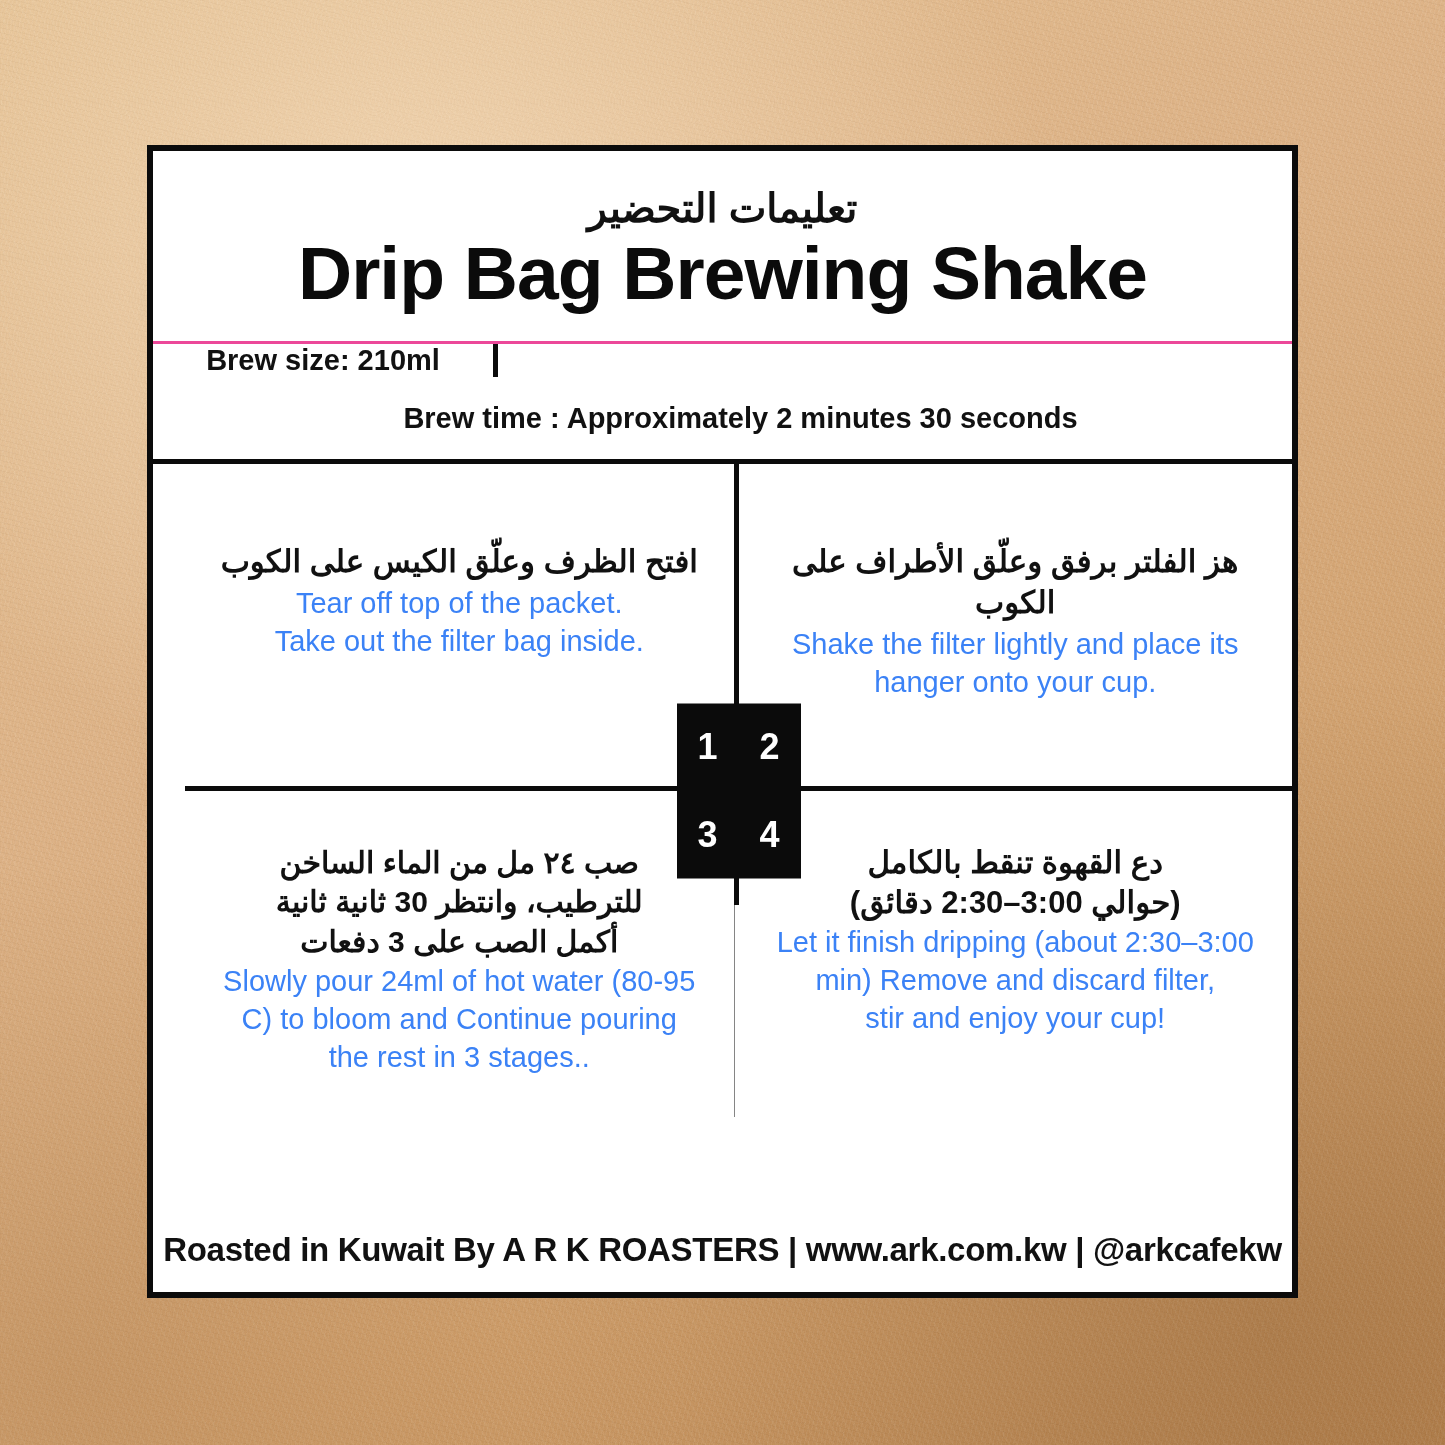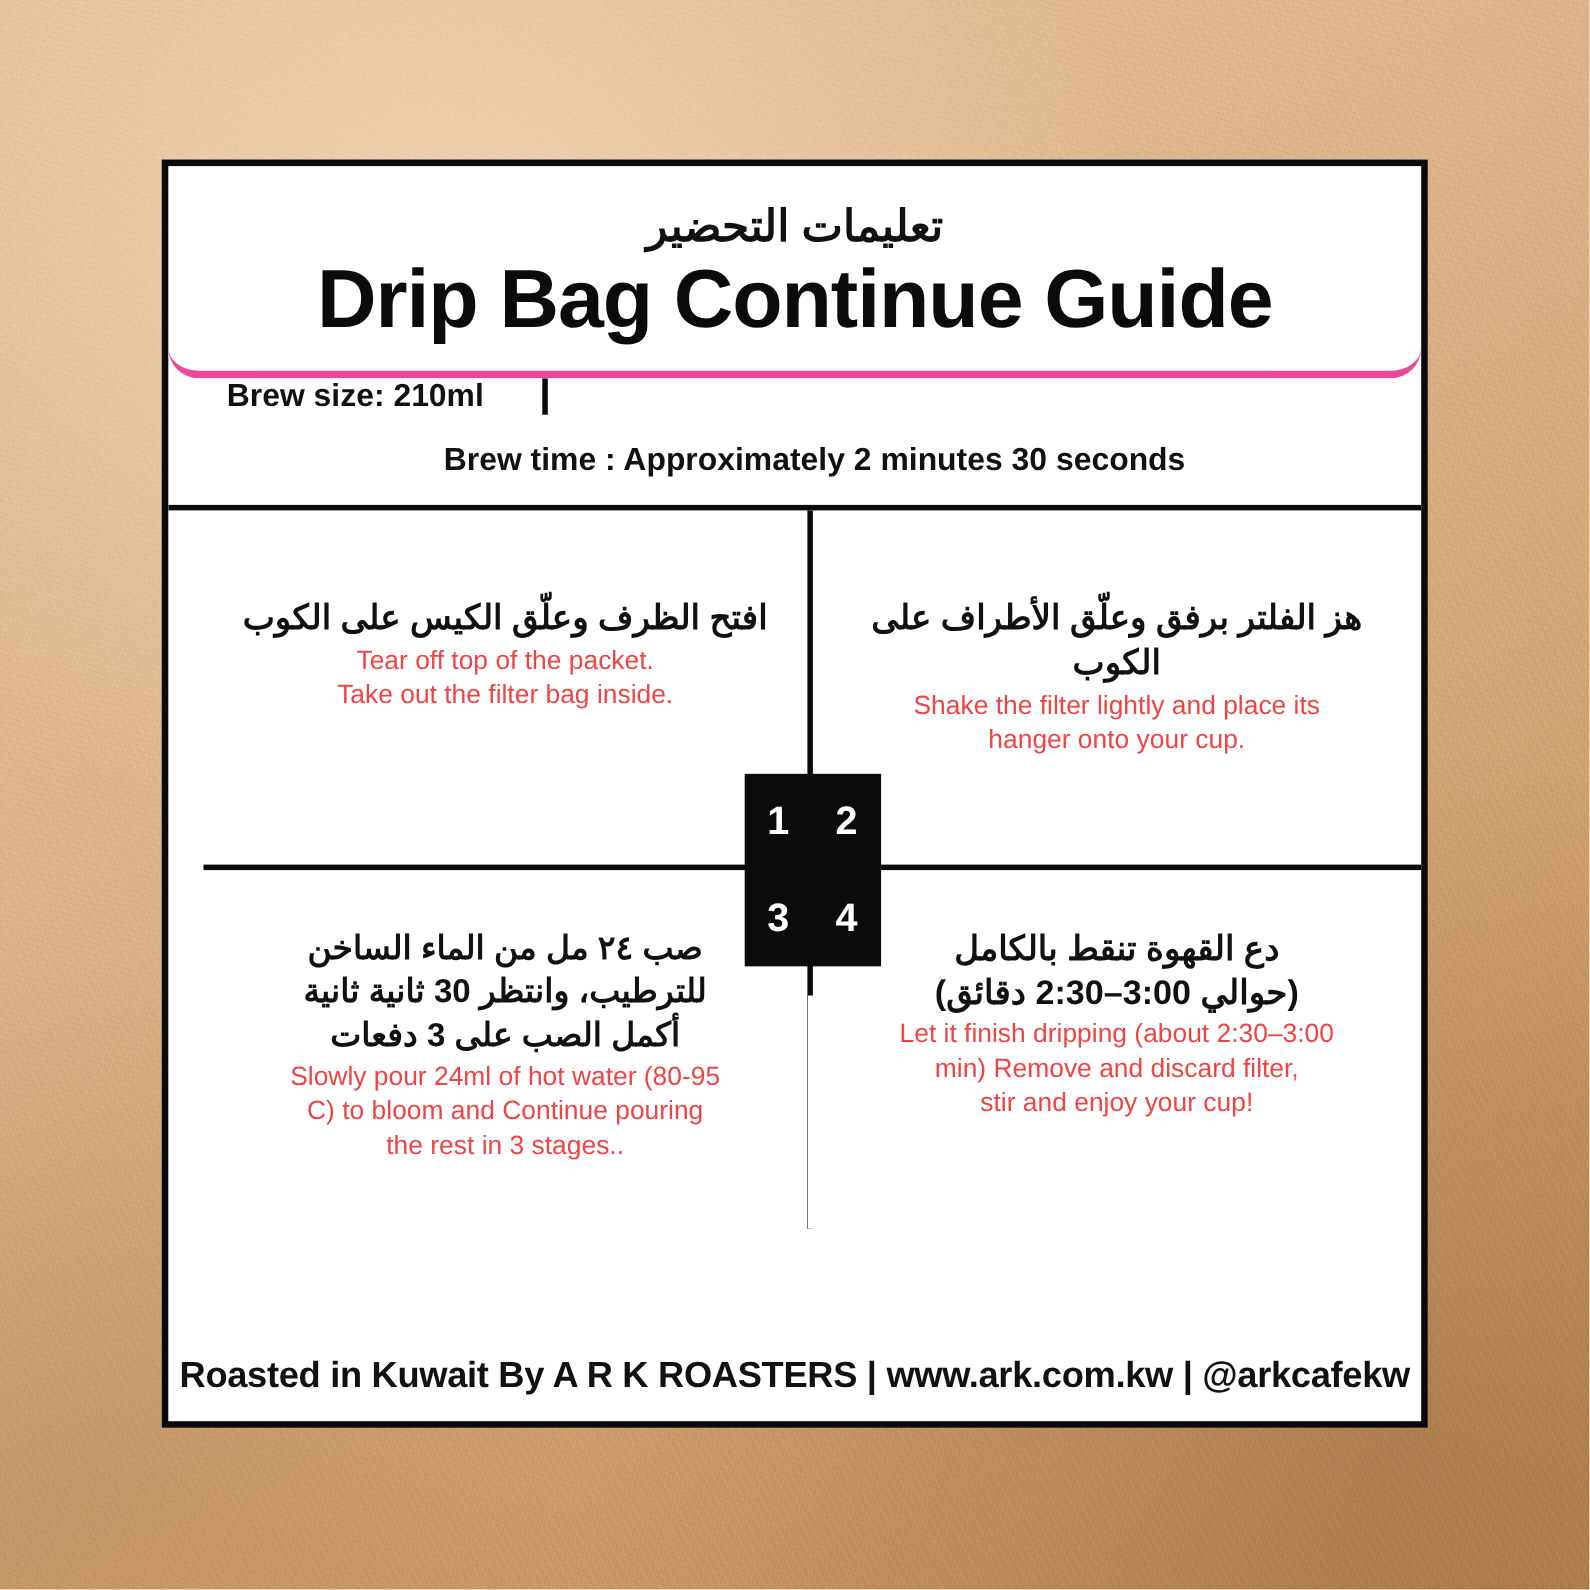"تعليمات التحضير" .header { border-bottom: 7px solid #ec4899 -> 3px solid #ec4899; border-radius: 28px -> none }
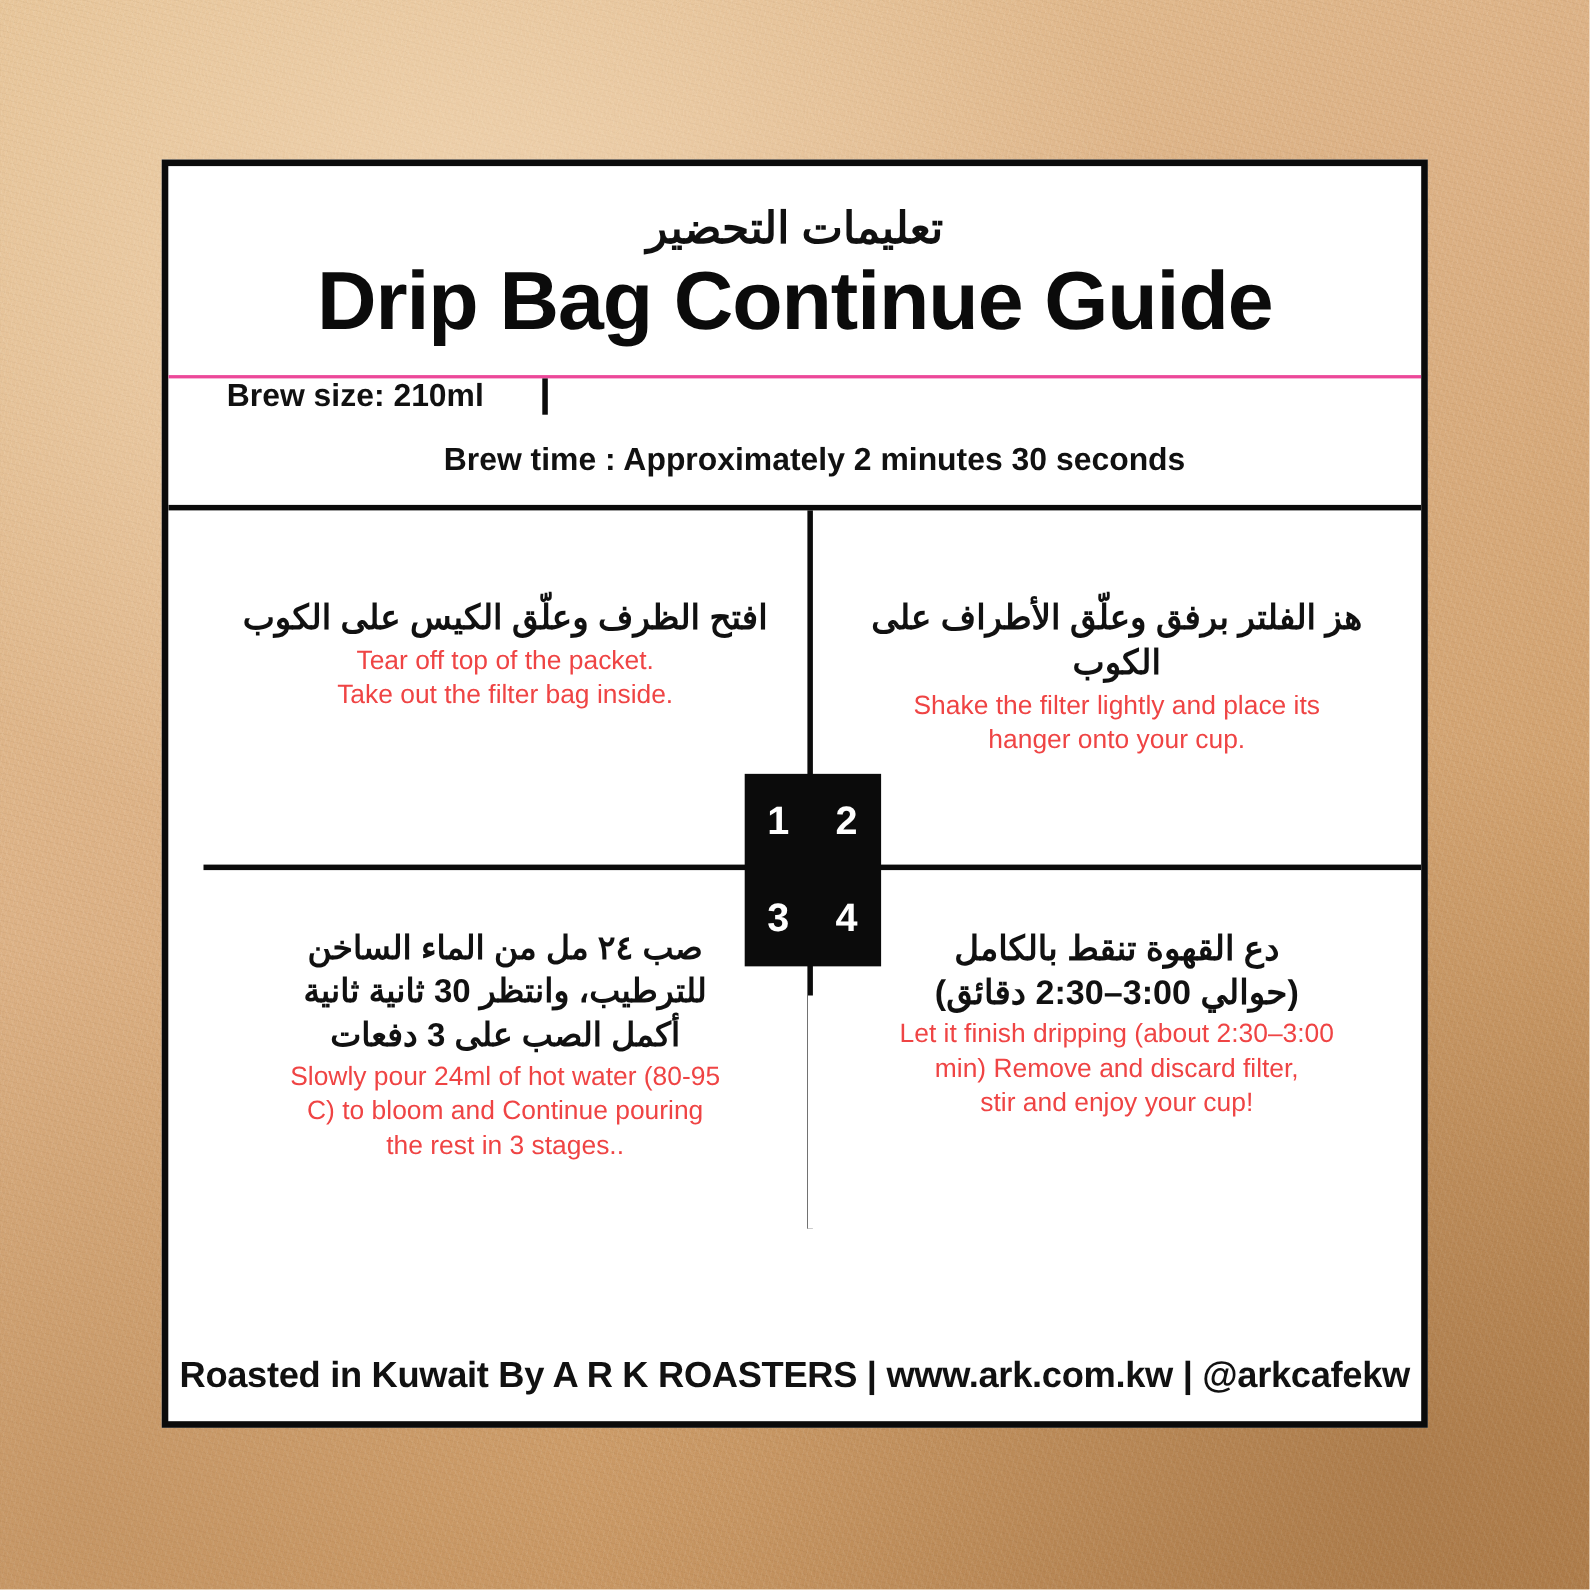"Drip Bag Continue Guide" div.header-en { text: Continue Guide -> Brewing Shake }
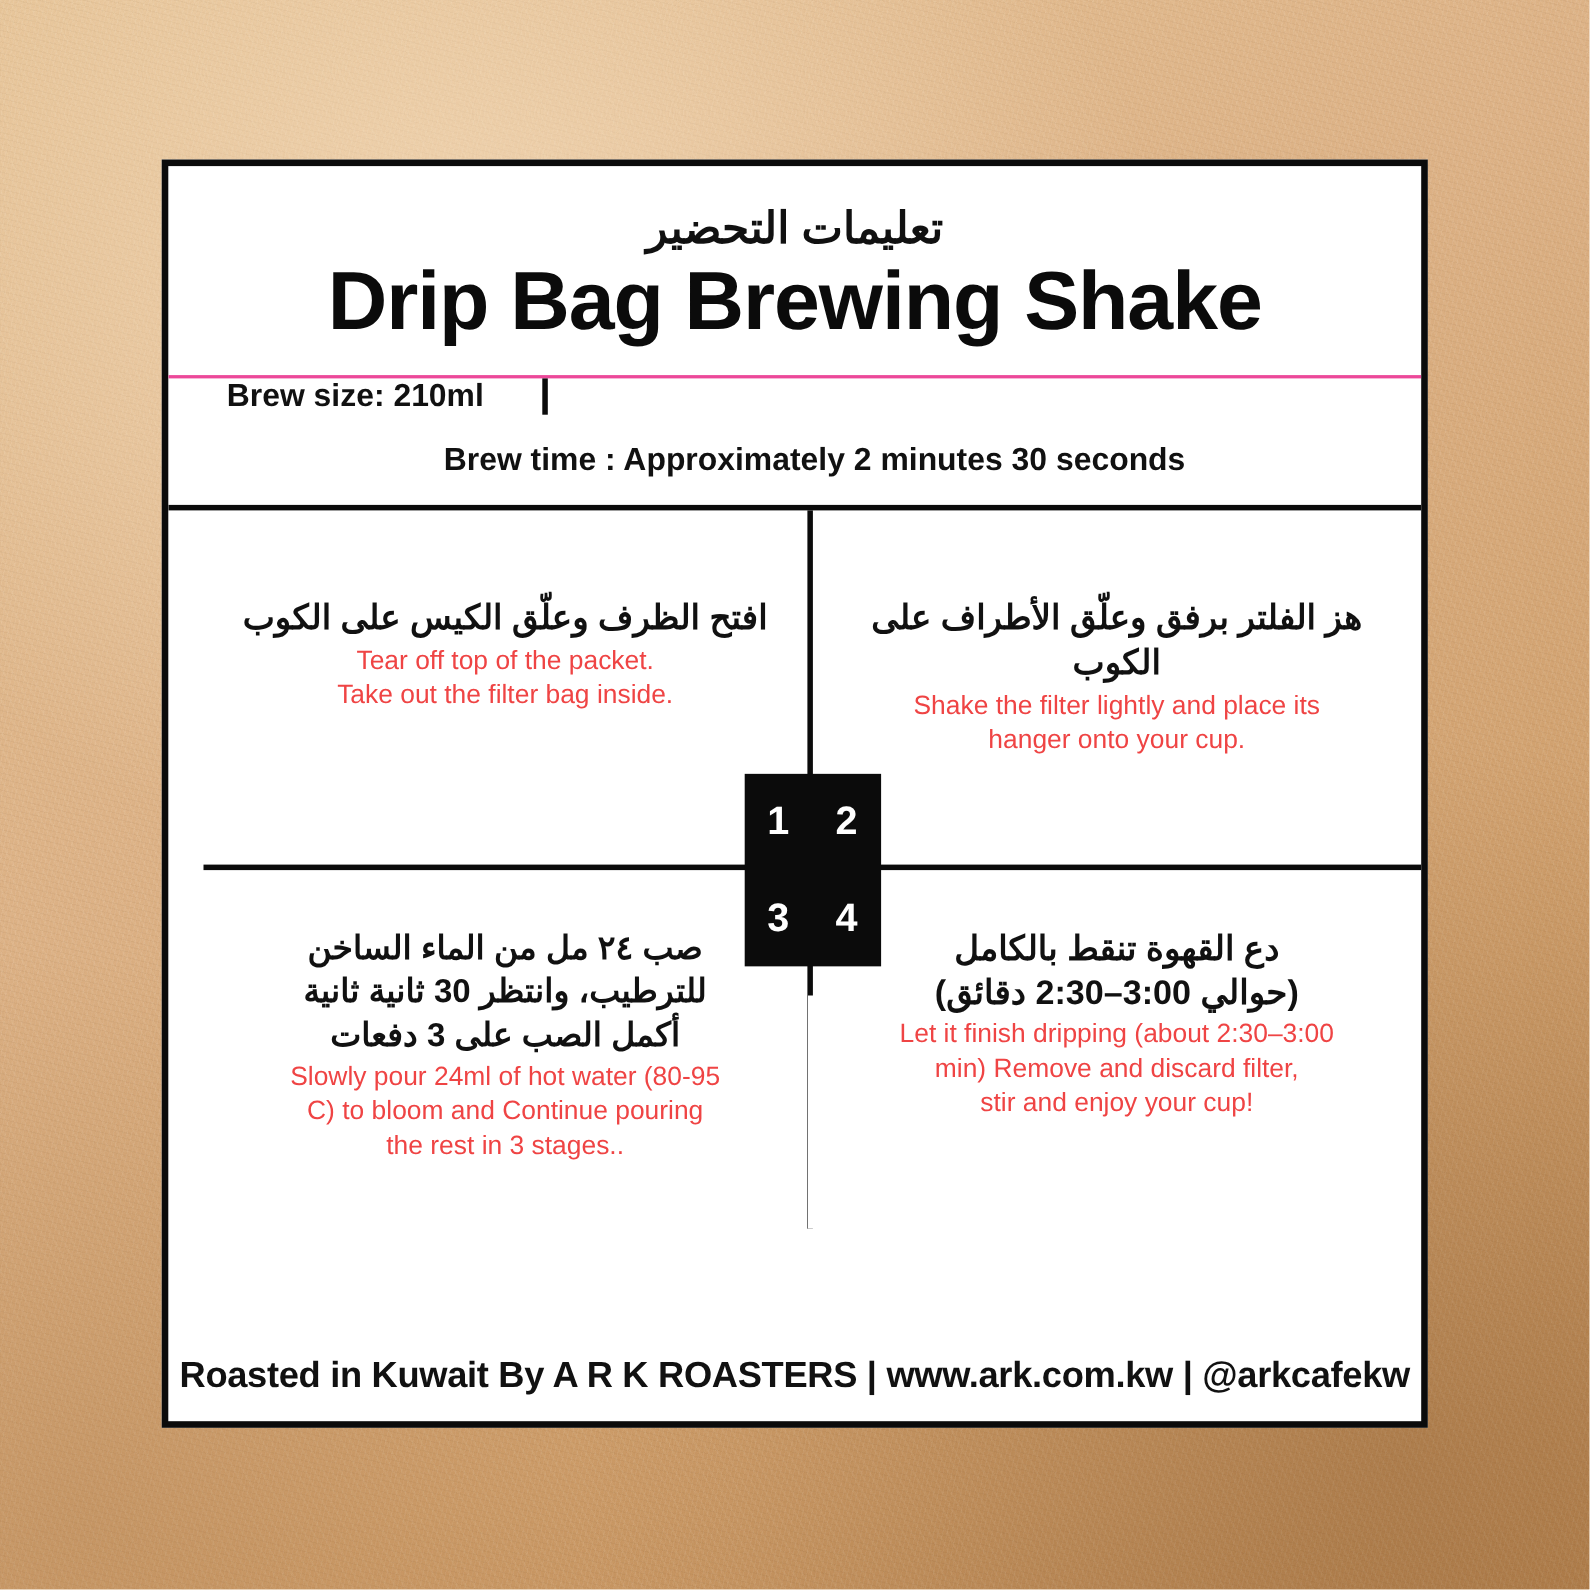"Tear off top of the" .step-en { color: #ef4444 -> #3b82f6; font-size: 24px -> 29px }
